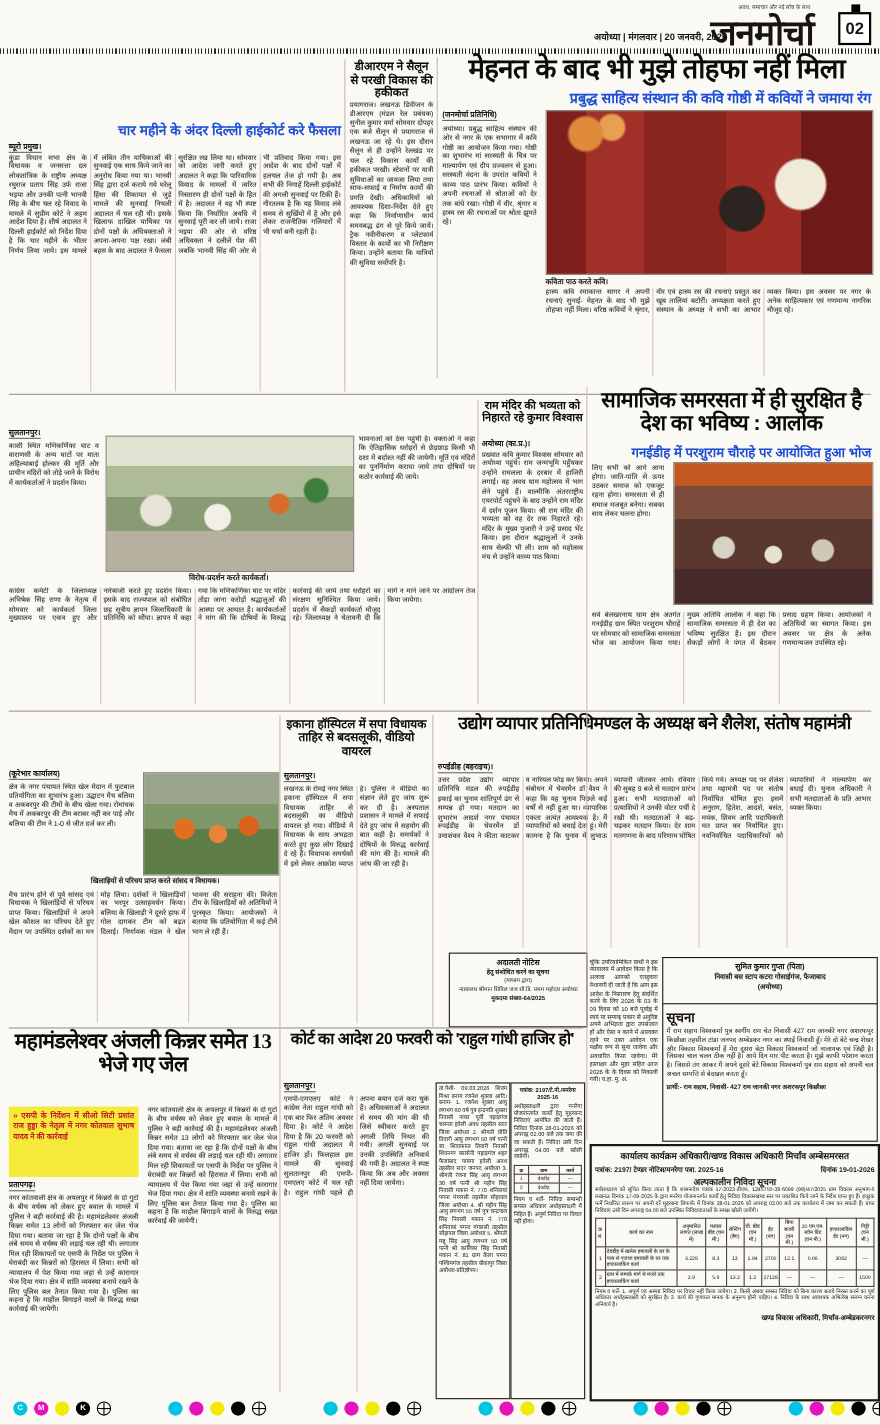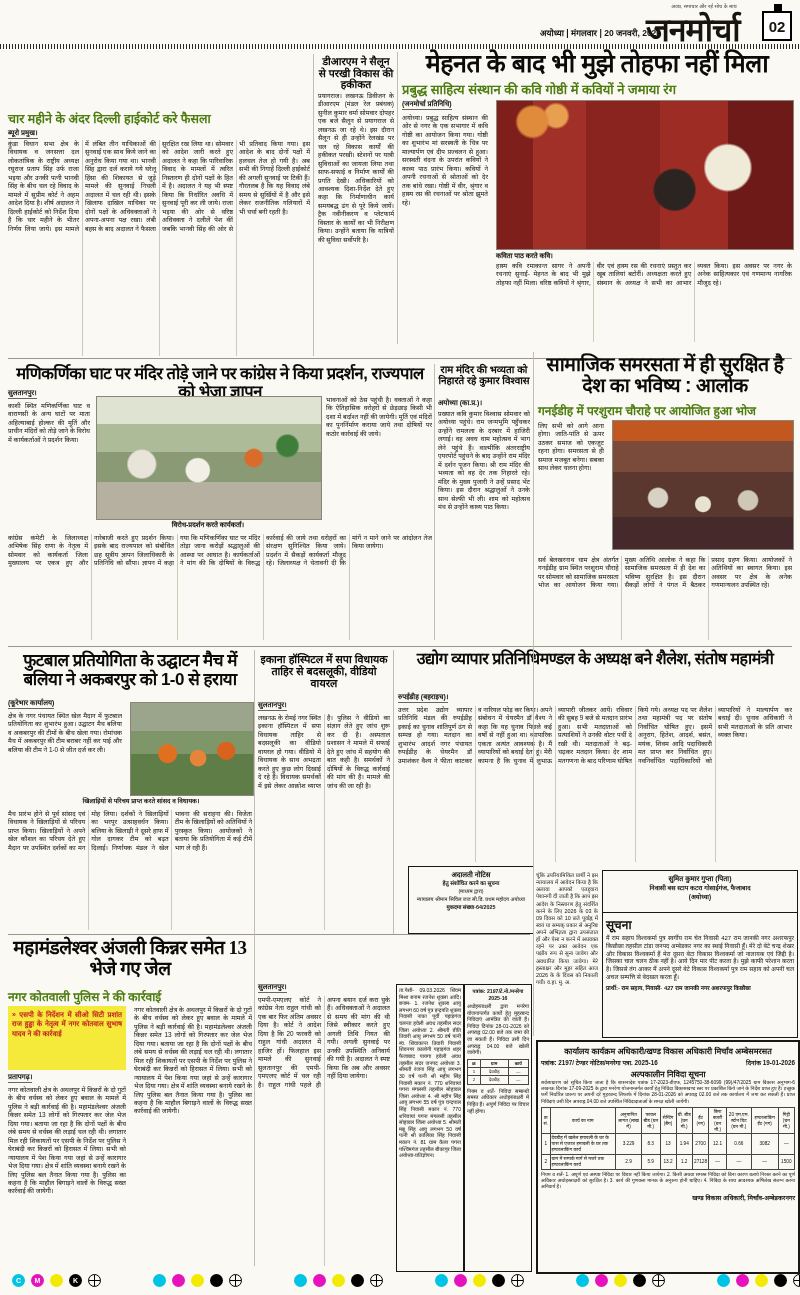"प्रबुद्ध साहित्य संस्थान की कवि" .sub { color: #4d7c0f -> #1d4ed8; text-align: left -> right }
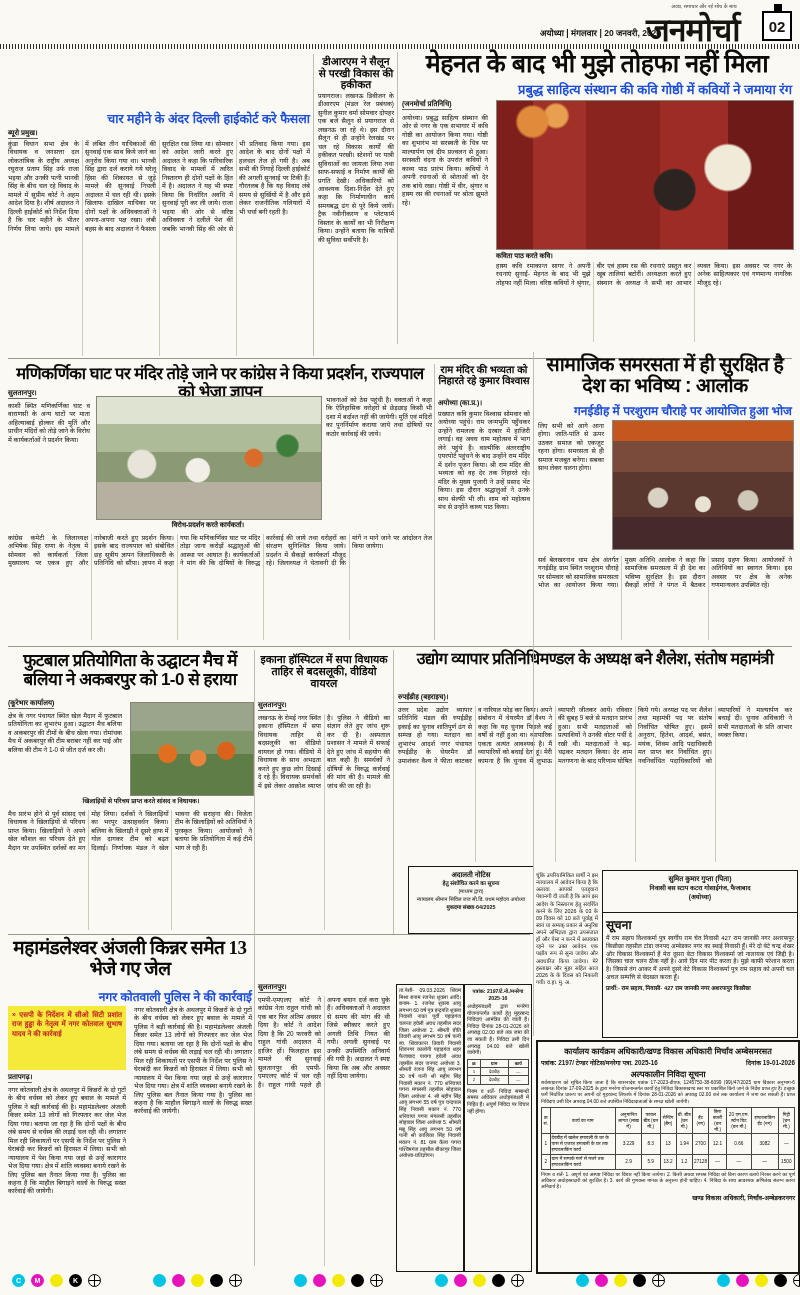"मणिकर्णिका घाट पर मंदिर तोड़े" div.hl { html: <div>मणिकर्णिका घाट पर मंदिर तोड़े जाने पर कांग्रेस ने किया प्रदर्शन, राज्यपाल को भेजा ज्ञापन</div> -> none }
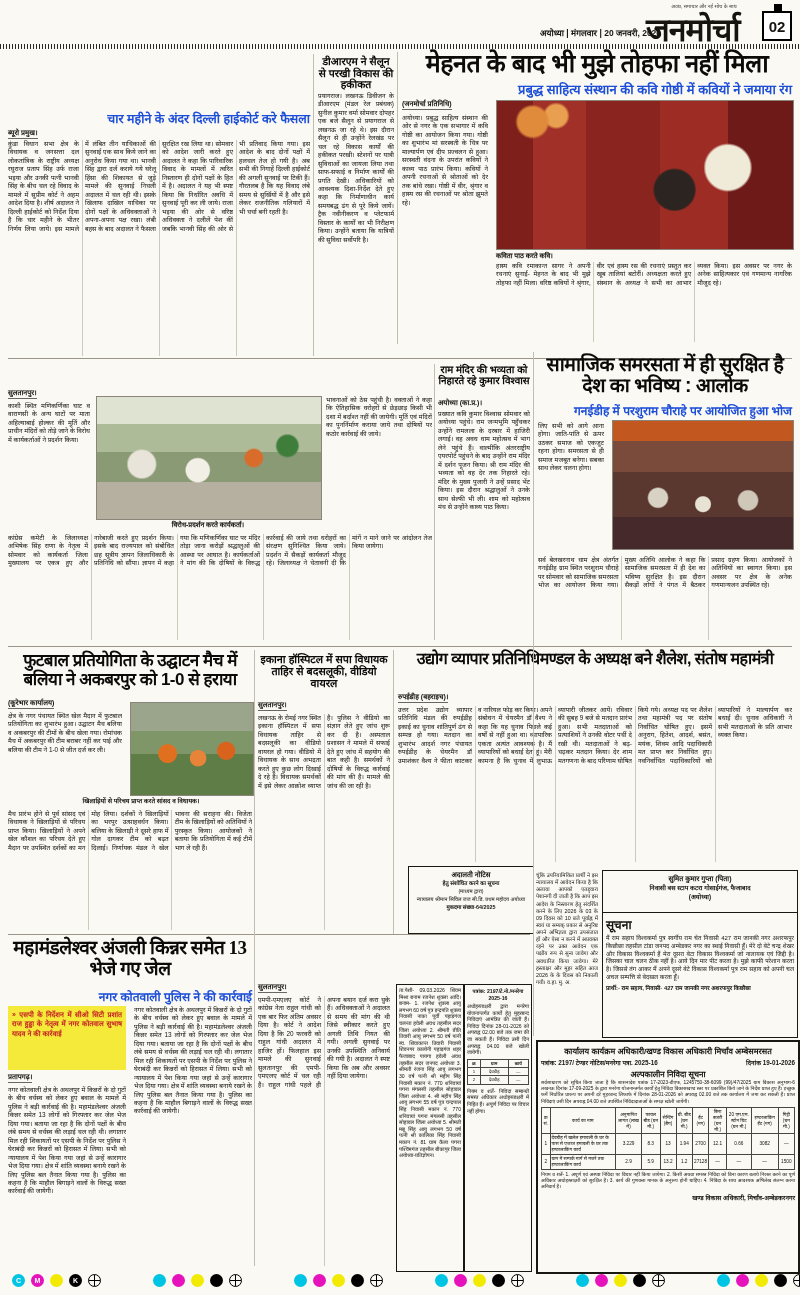"फुटबाल प्रतियोगिता के उद्घाटन मैच" div.hl { html: <div>फुटबाल प्रतियोगिता के उद्घाटन मैच में बलिया ने अकबरपुर को 1-0 से हराया</div> -> none }
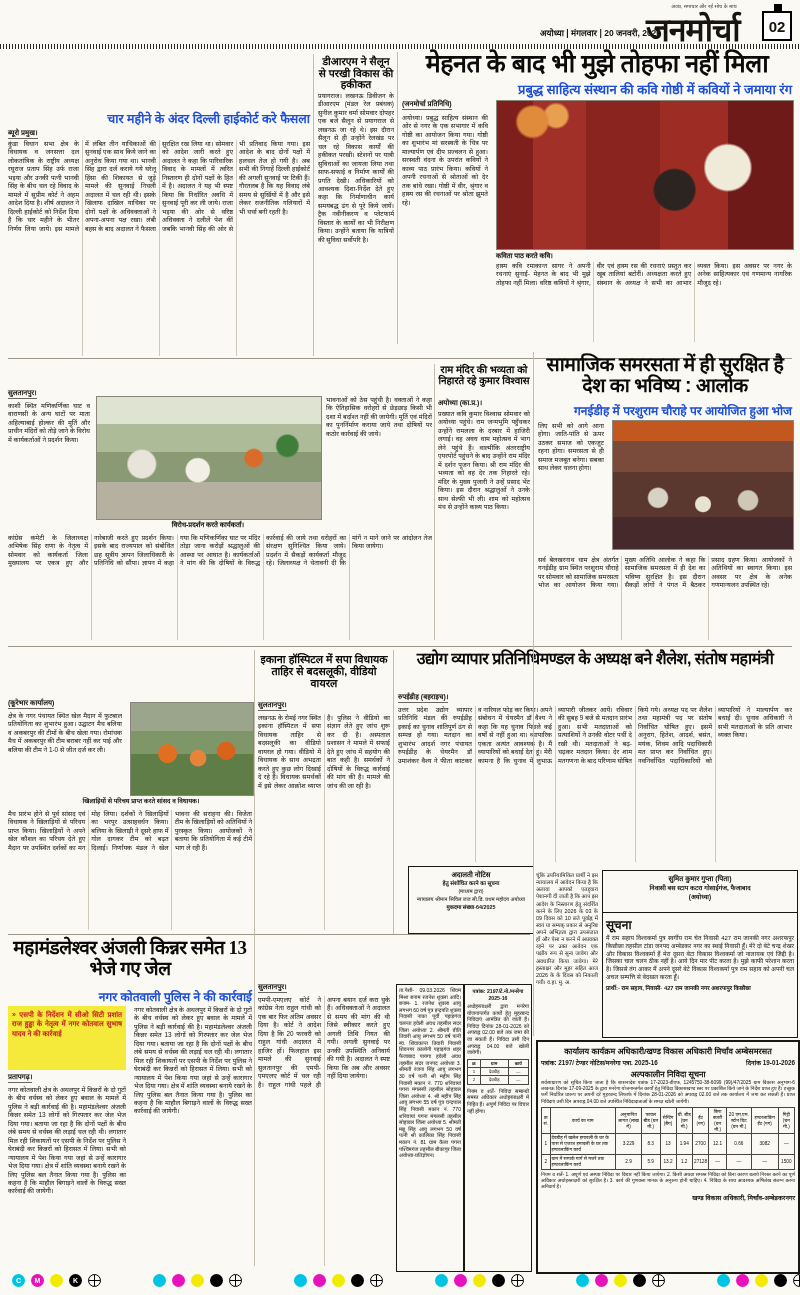"कोर्ट का आदेश 20 फरवरी" div.hl { html: none -> <div>कोर्ट का आदेश 20 फरवरी को 'राहुल गांधी हाजिर हो'</div> }
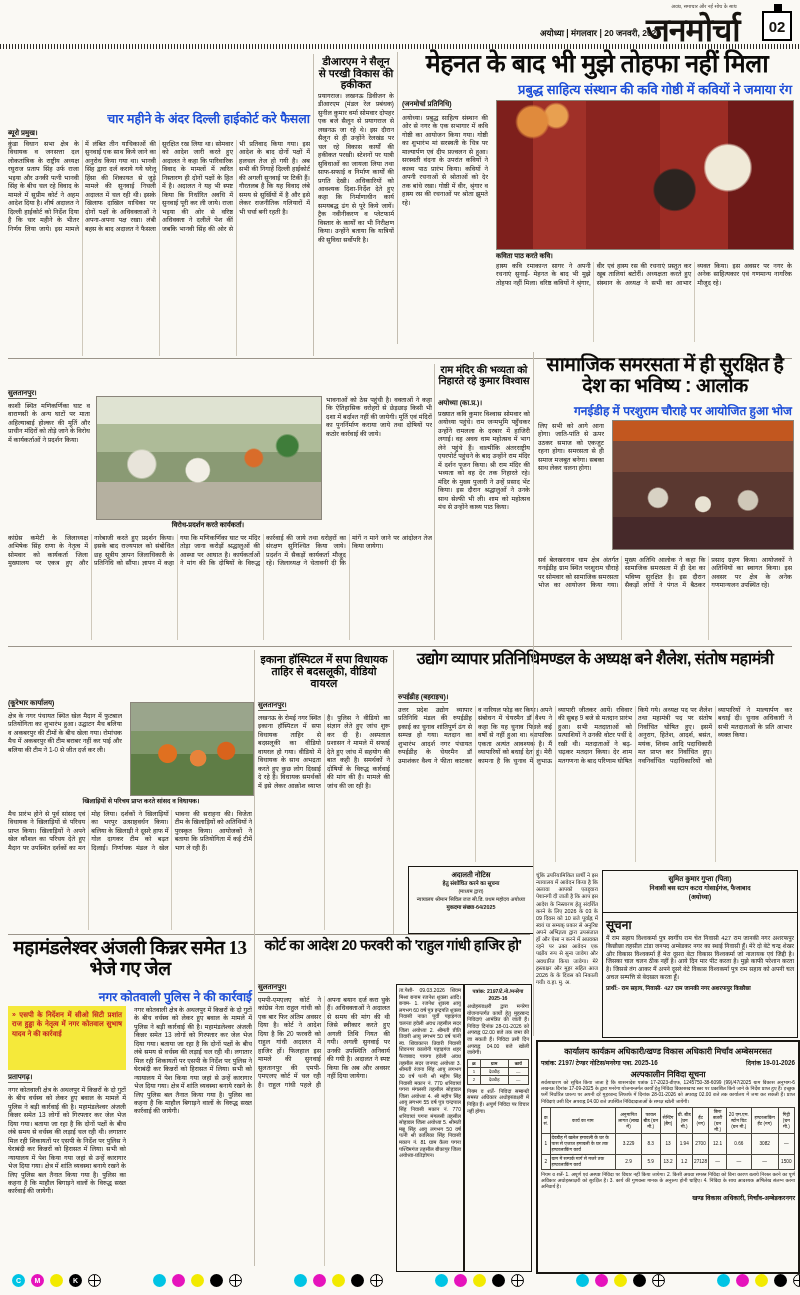"नगर कोतवाली पुलिस ने की" div.sub { html: <div>नगर कोतवाली पुलिस ने की कार्रवाई</div> -> none }
